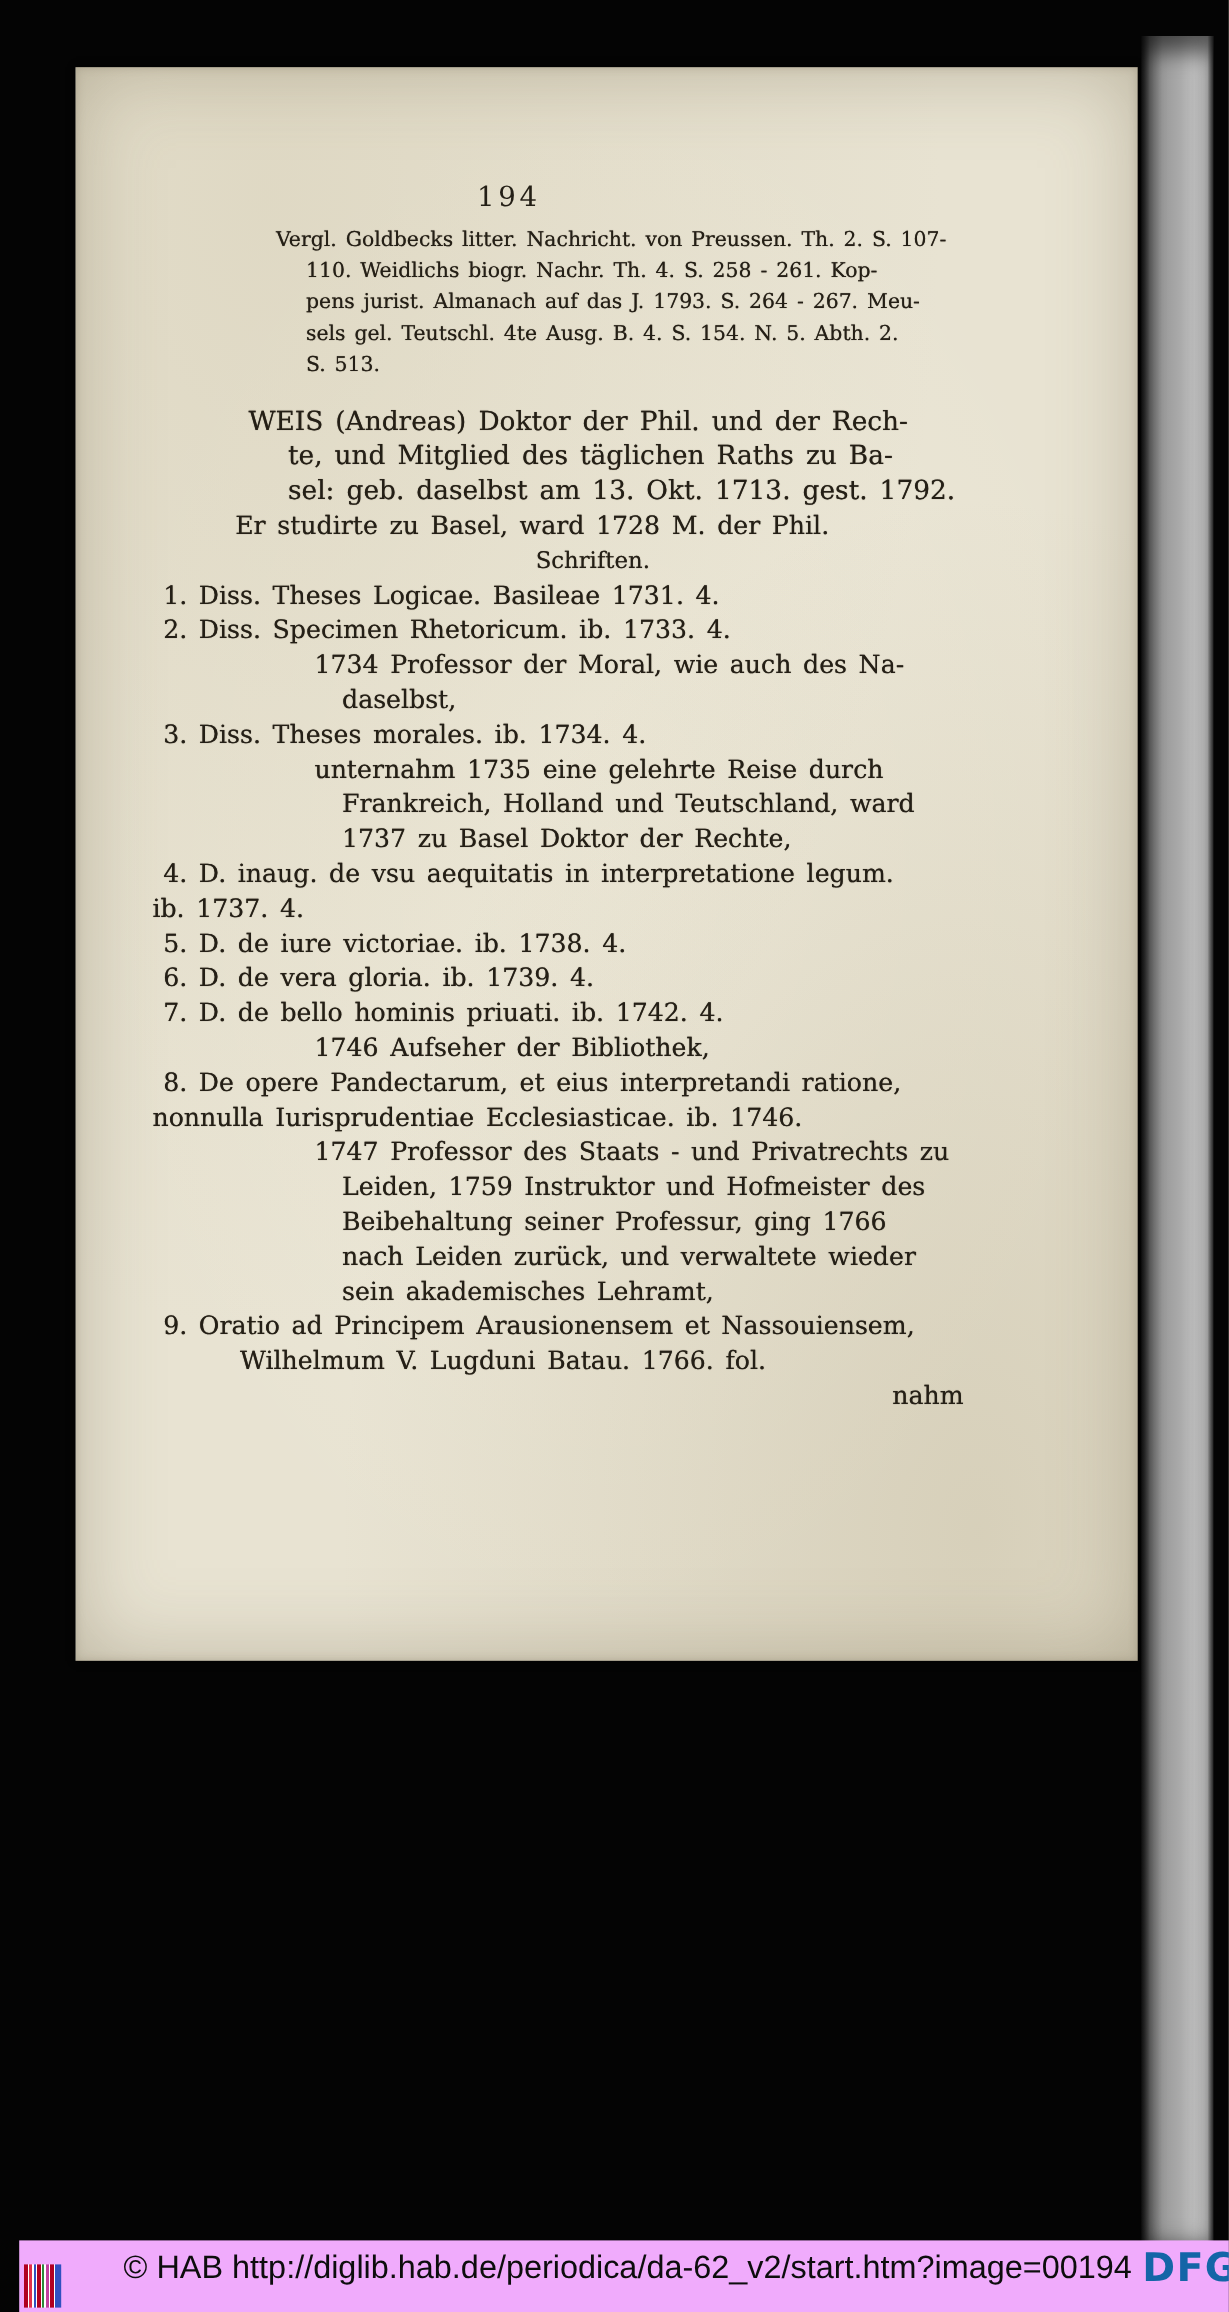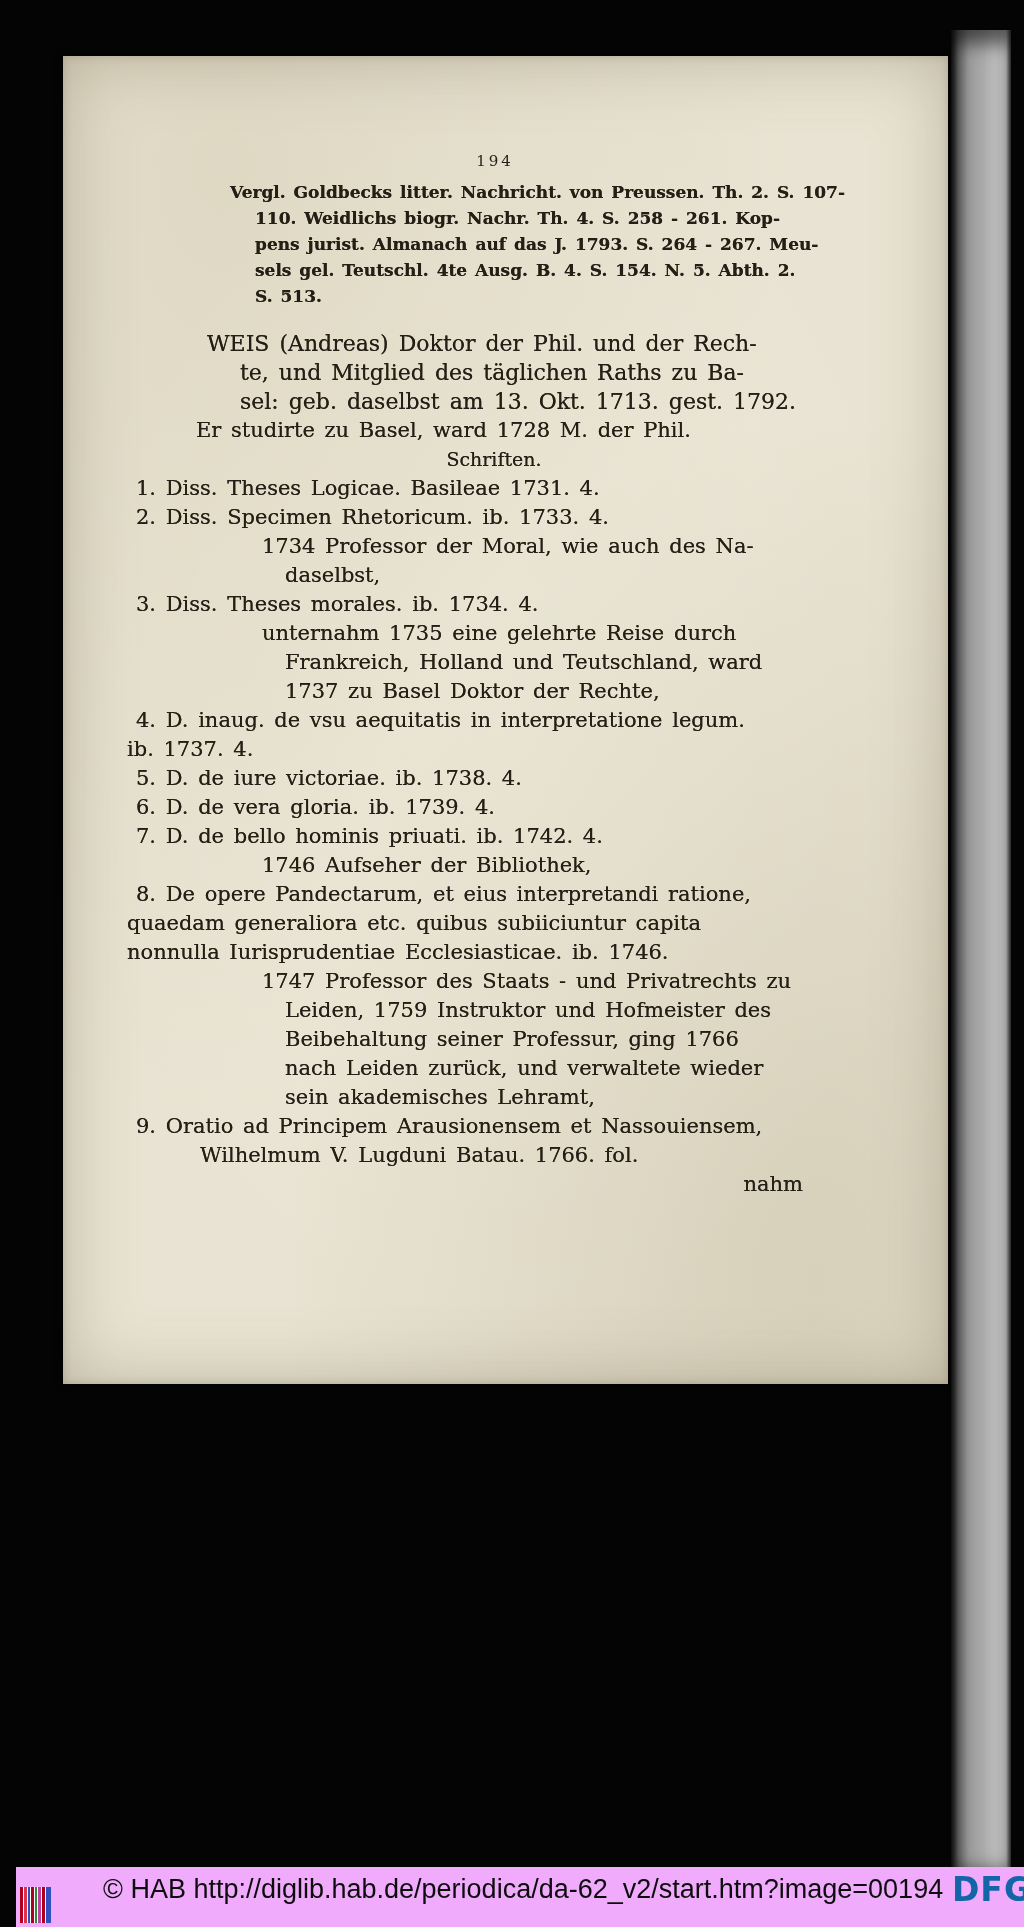"194" .pagenum { font-size: 15px -> 23px; padding-left: 118px -> 47px }
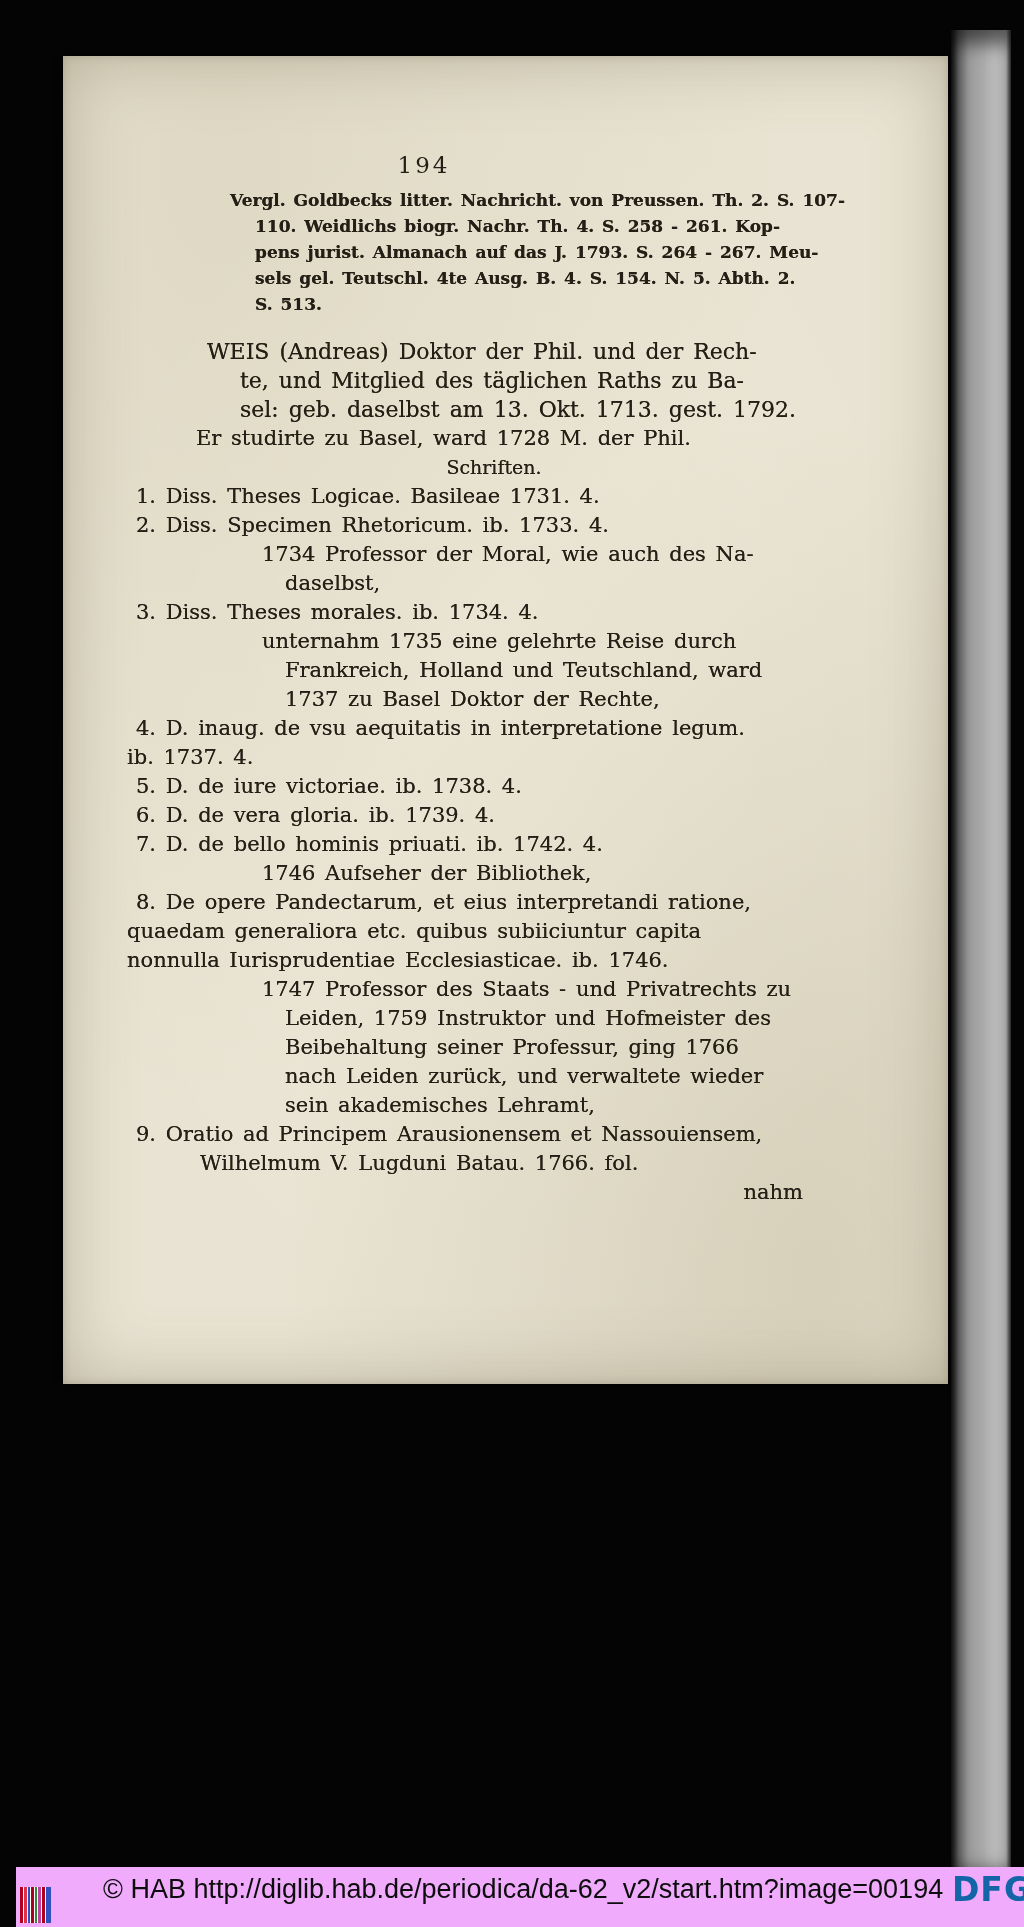"Vergl. Goldbecks litter. Nachricht. von" .ref1,.ref { font-weight: bold -> none }
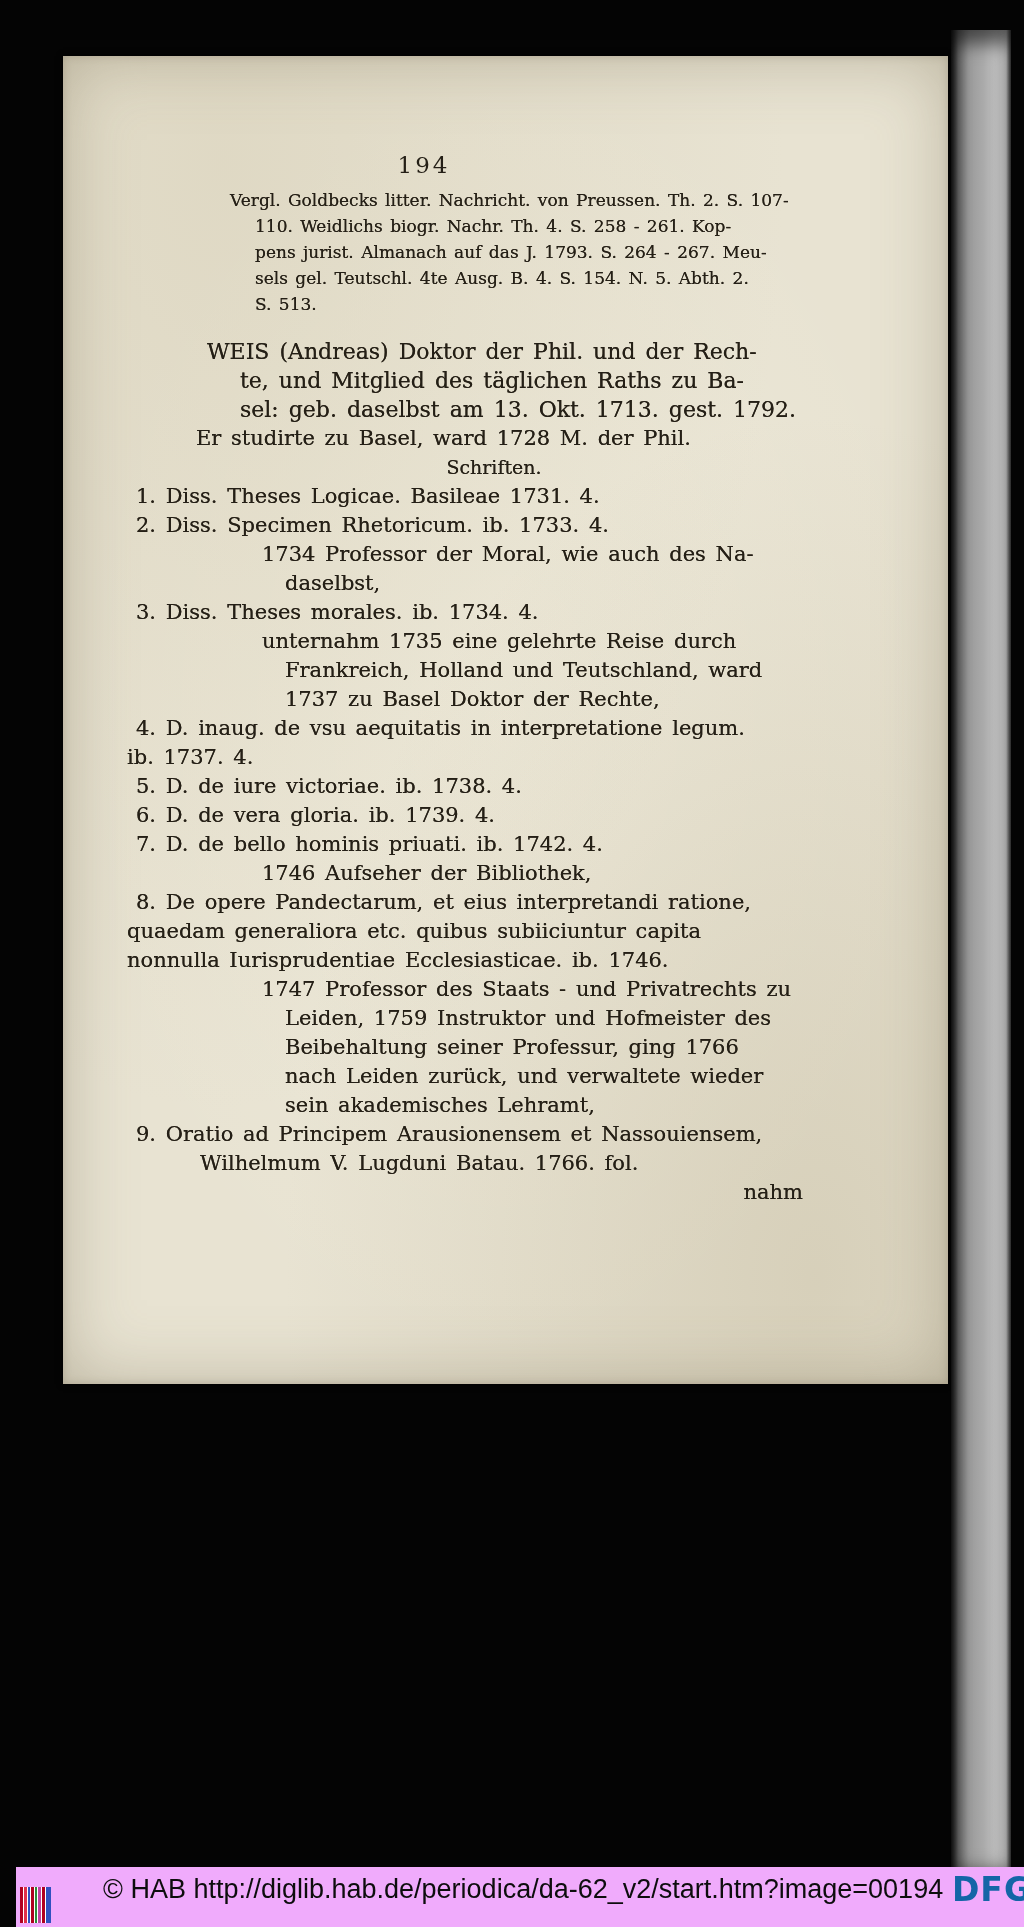"quaedam generaliora etc. quibus" div.ln { html: <div>quaedam generaliora etc. quibus subiiciuntur capita</div> -> none }
